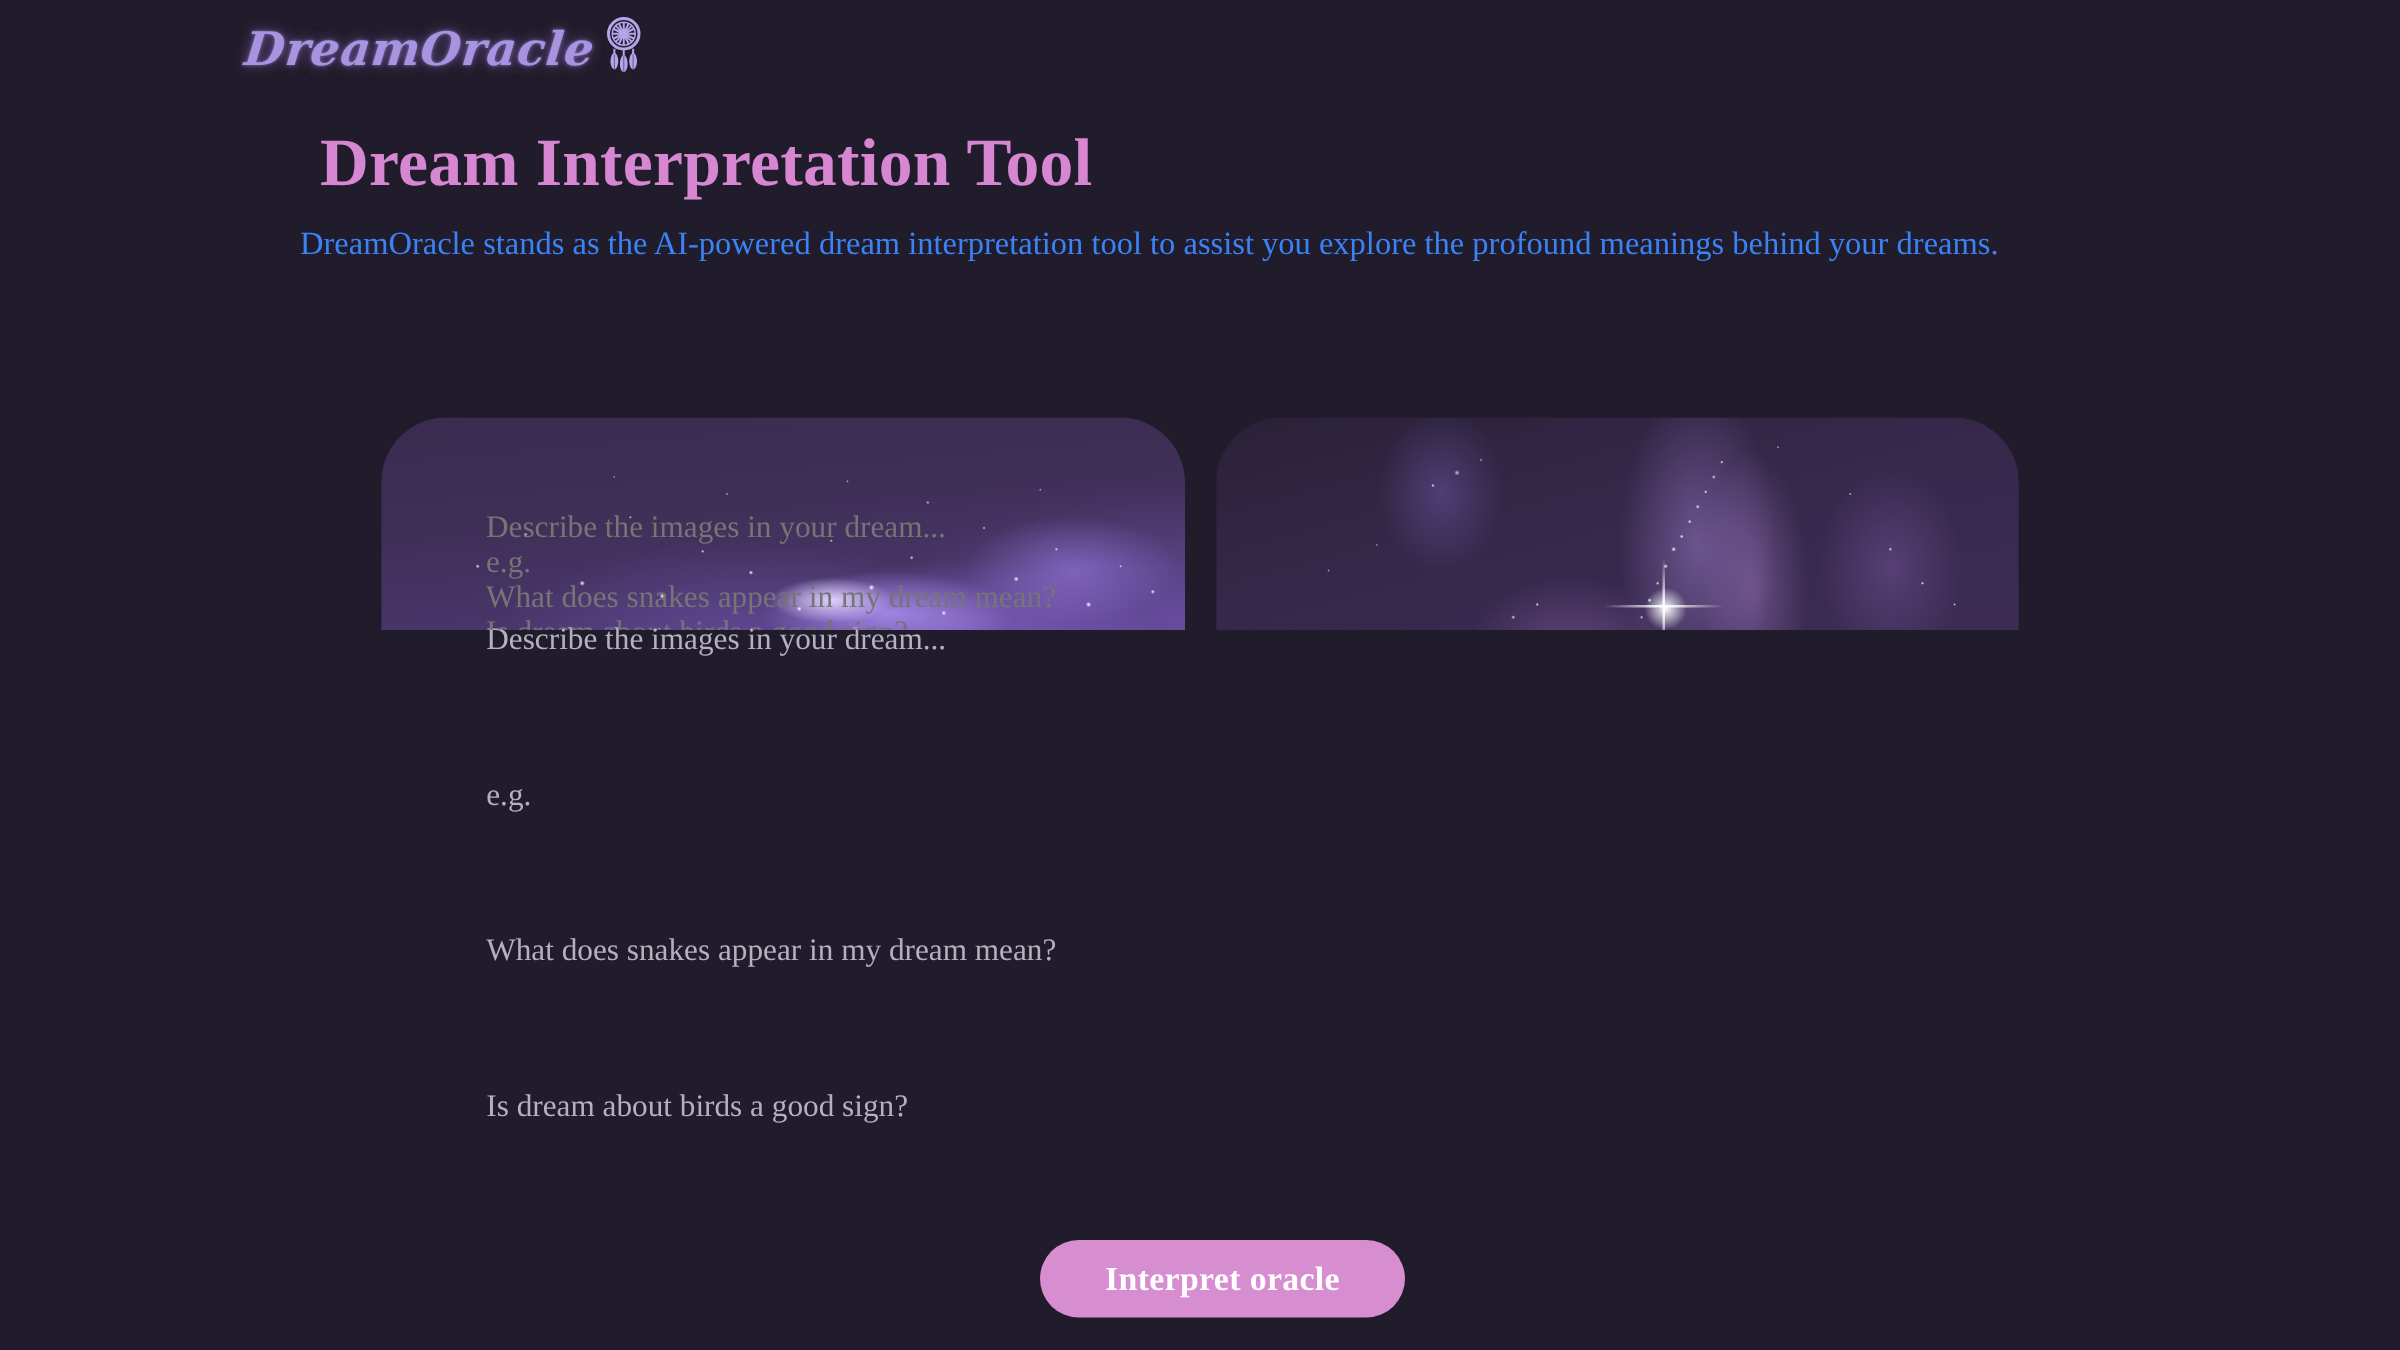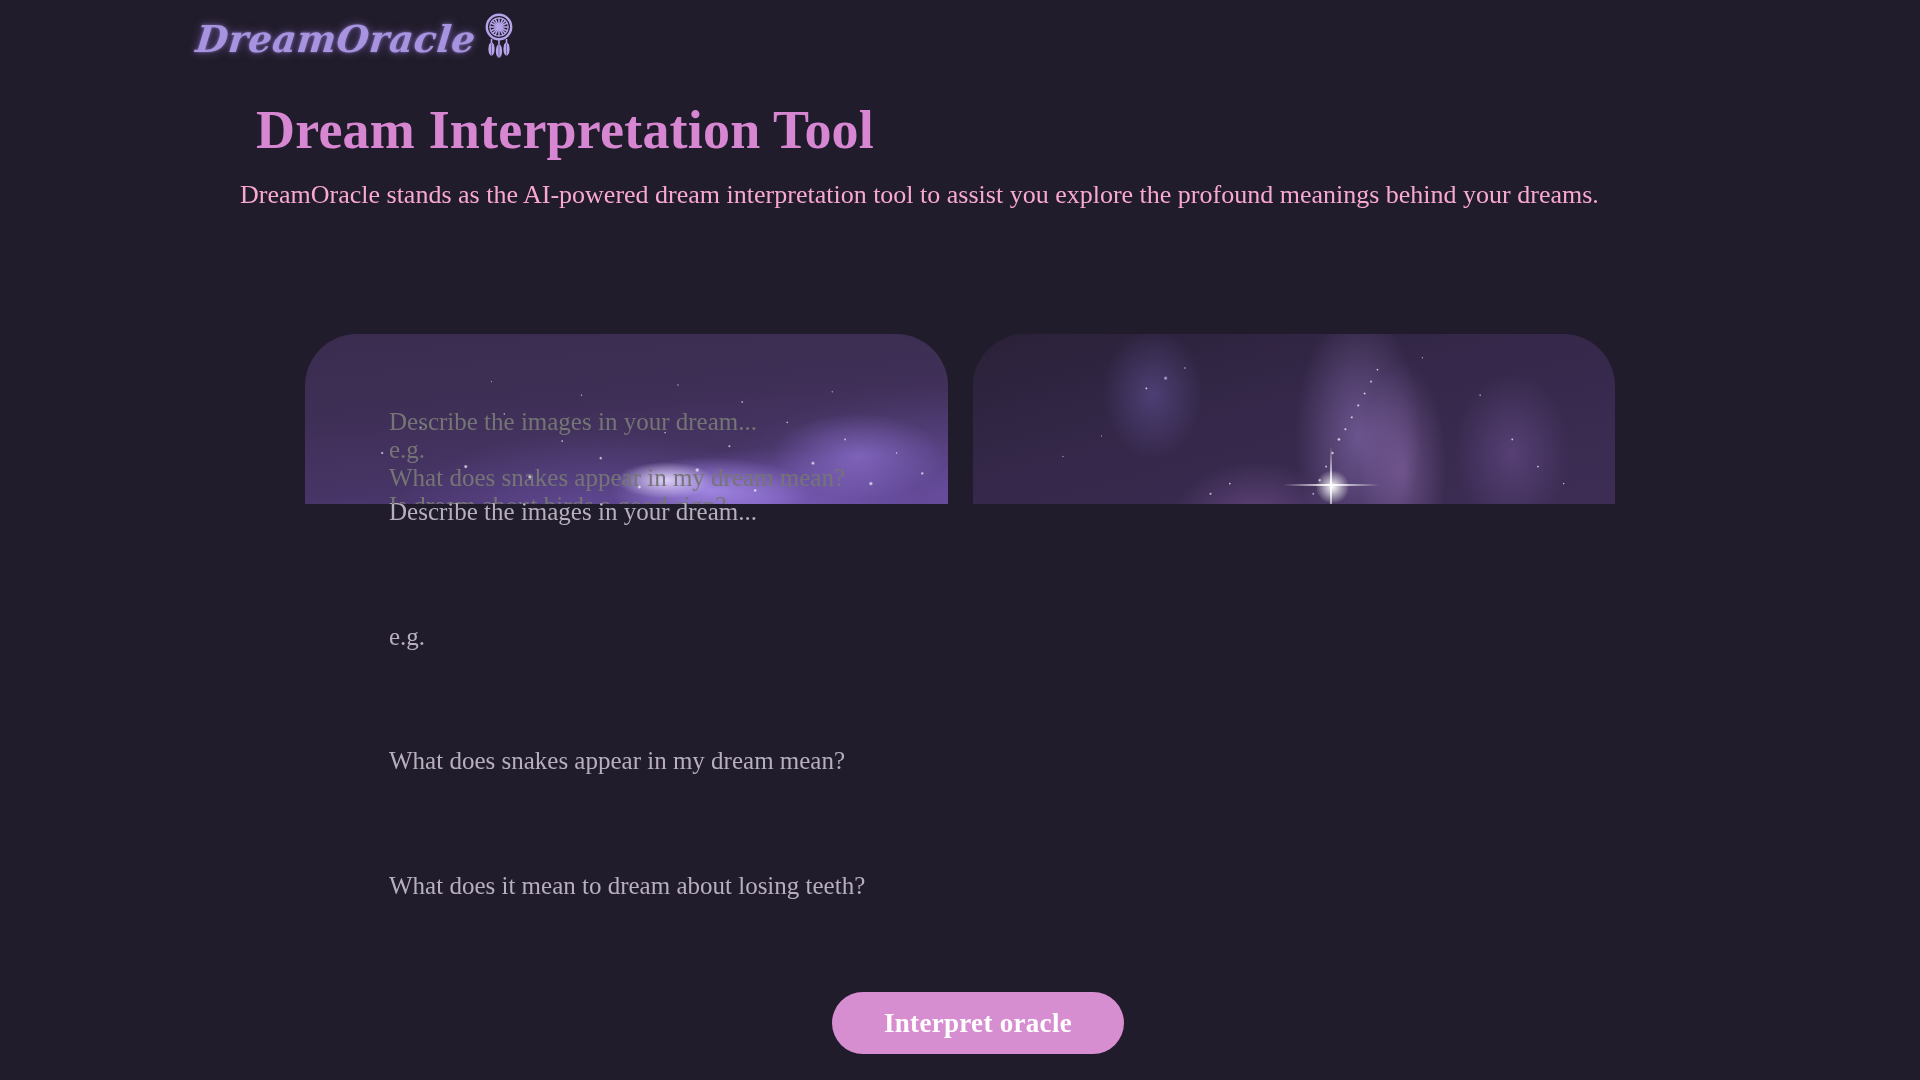"DreamOracle stands as the AI-powered" .intro { color: #f9a8d4 -> #3b82f6 }
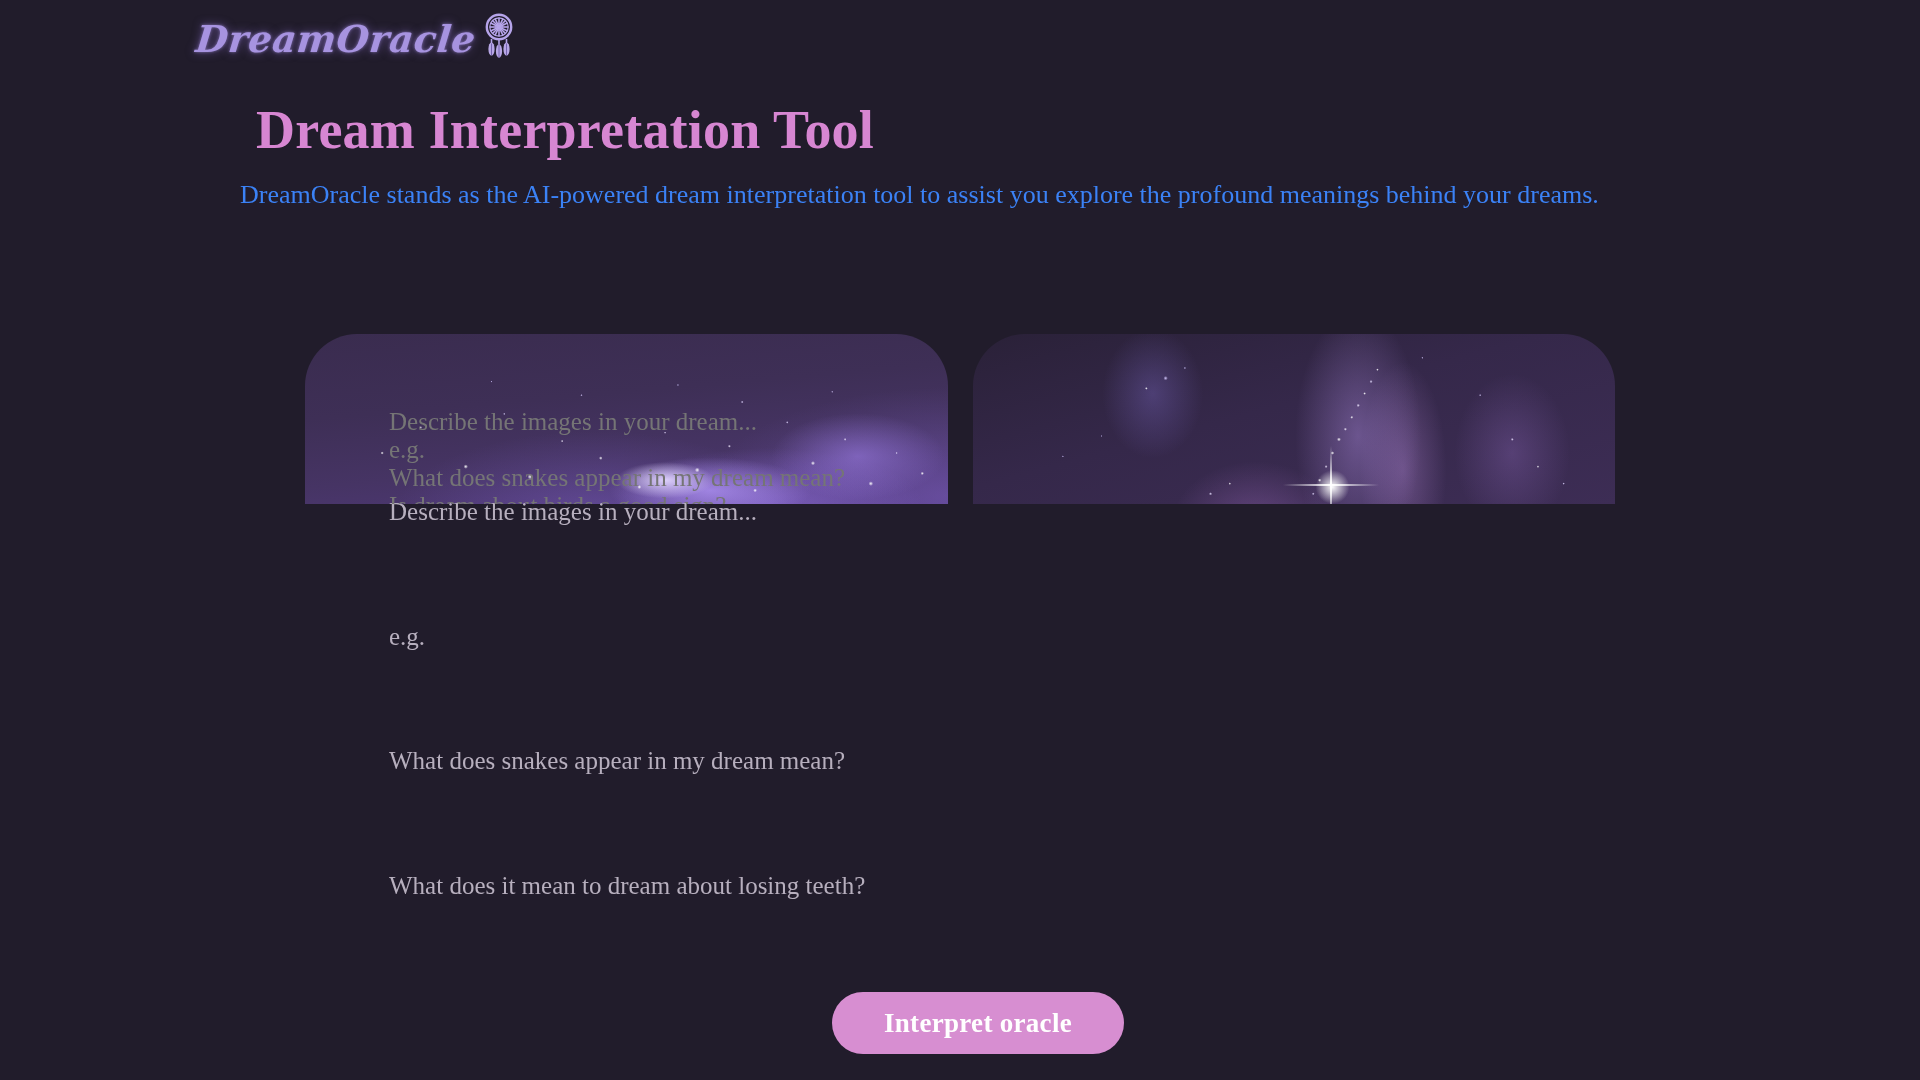"Is dream about birds a" div { html: none -> <div>Is dream about birds a good sign?</div> }
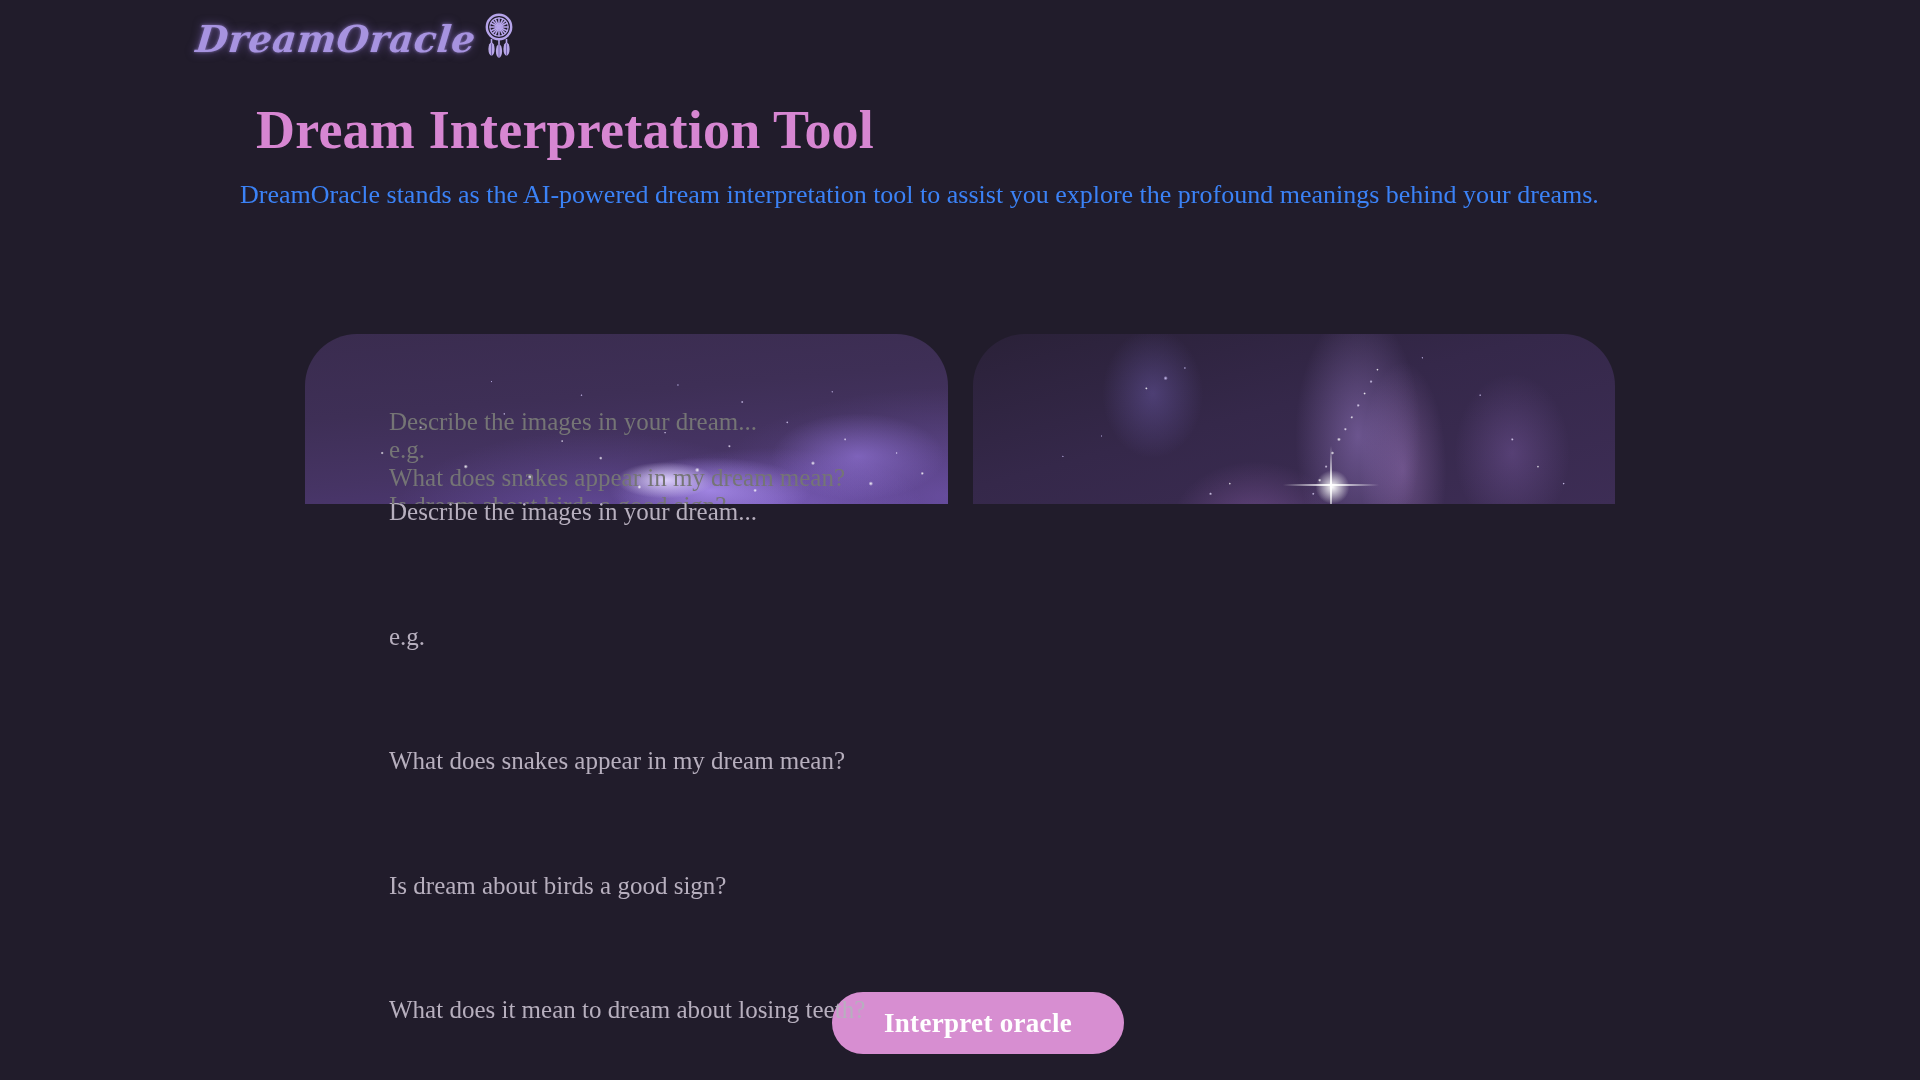"What does it mean to" div { html: <div>What does it mean to dream about losing teeth?</div> -> none }
